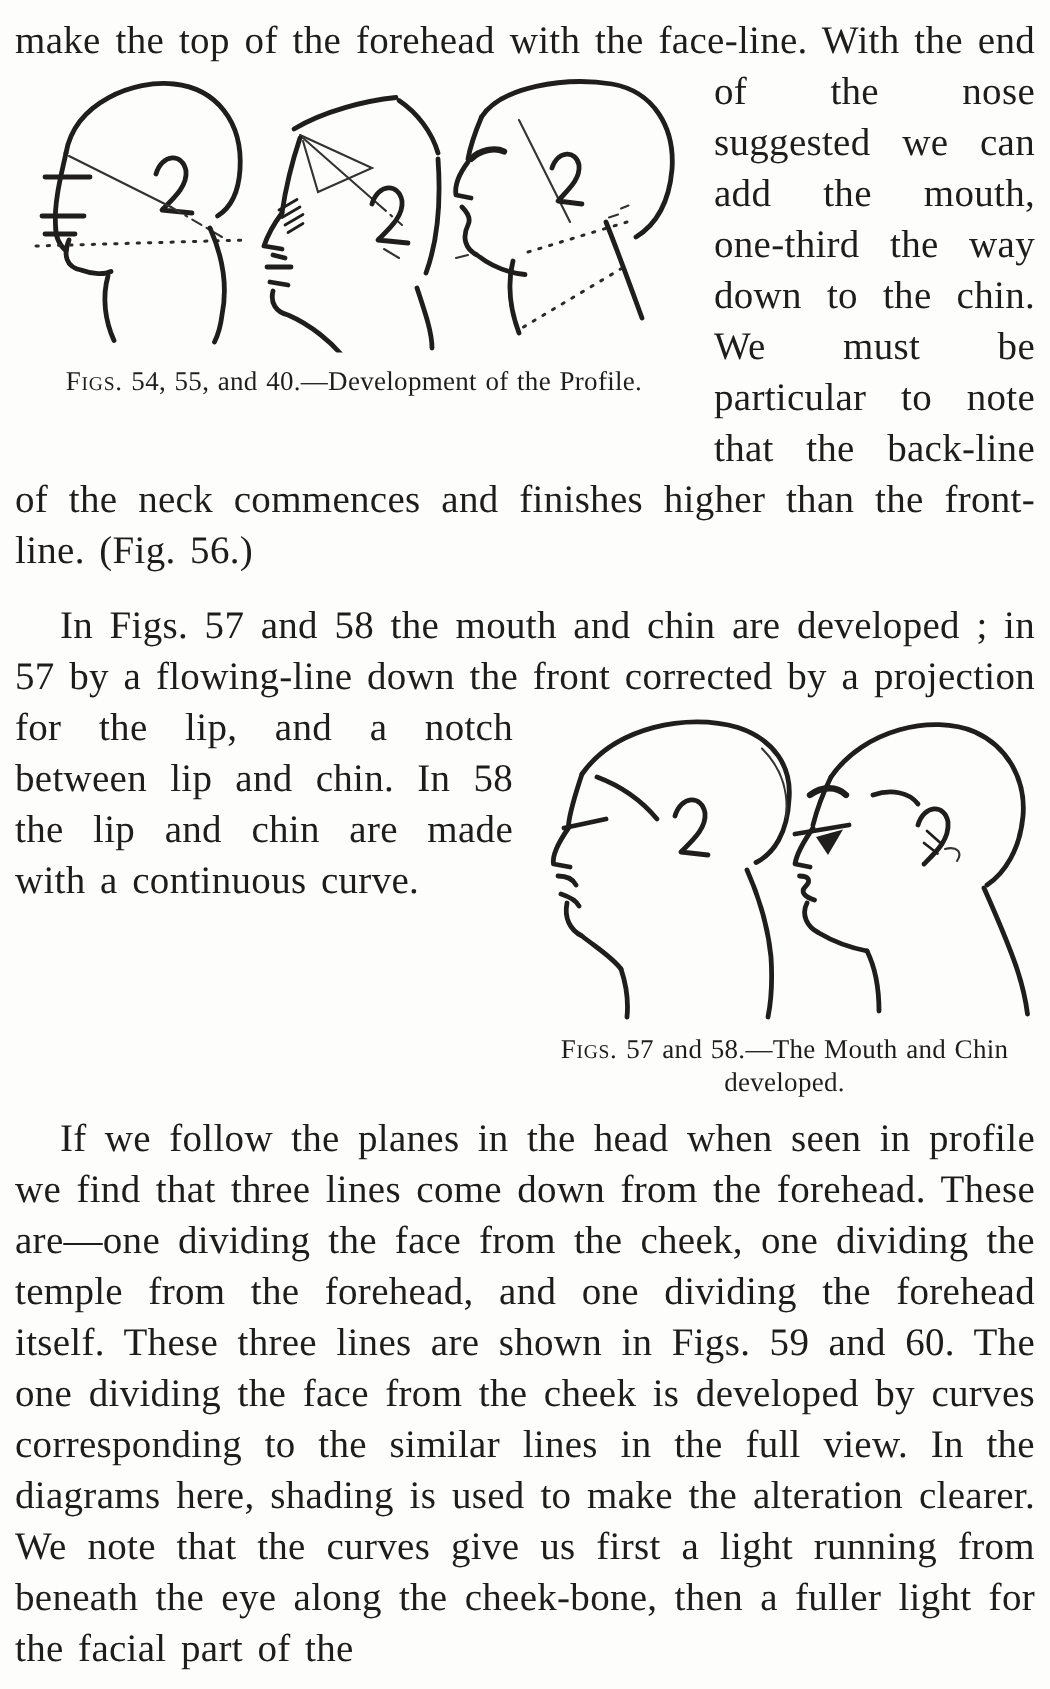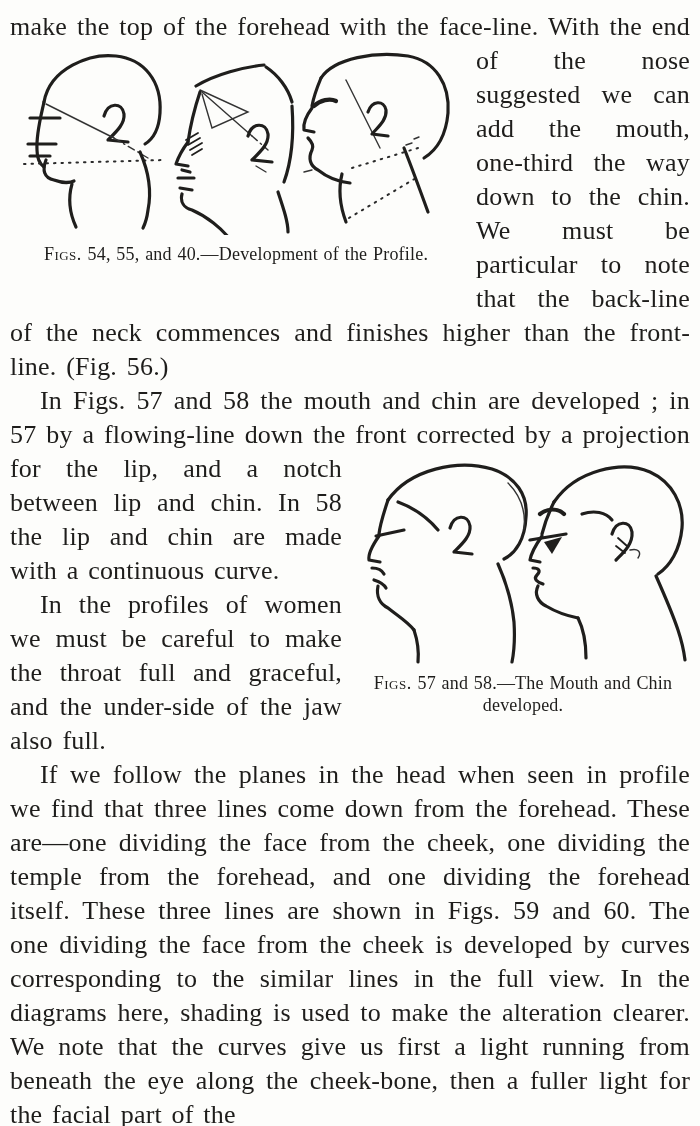"In Figs. 57 and 58" p.indent { margin-top: none -> 16px }
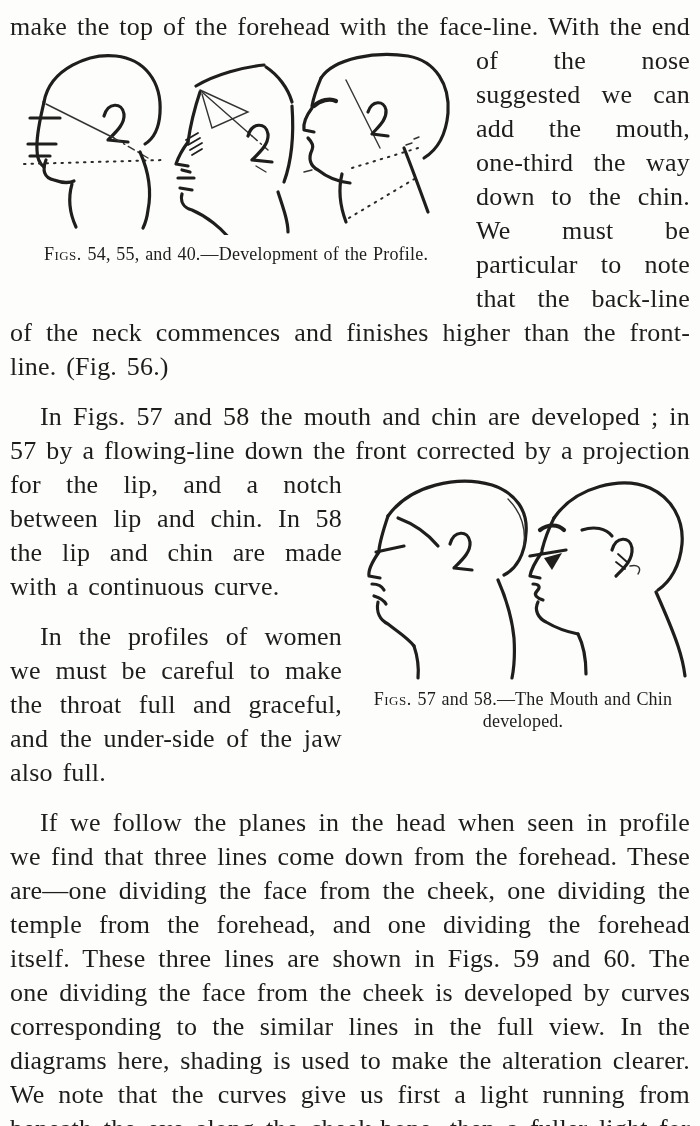"In the profiles of women" p.para { html: <p>In the profiles of women we must be careful to make the throat full and graceful, and the under-side of the jaw also full.</p> -> none }
